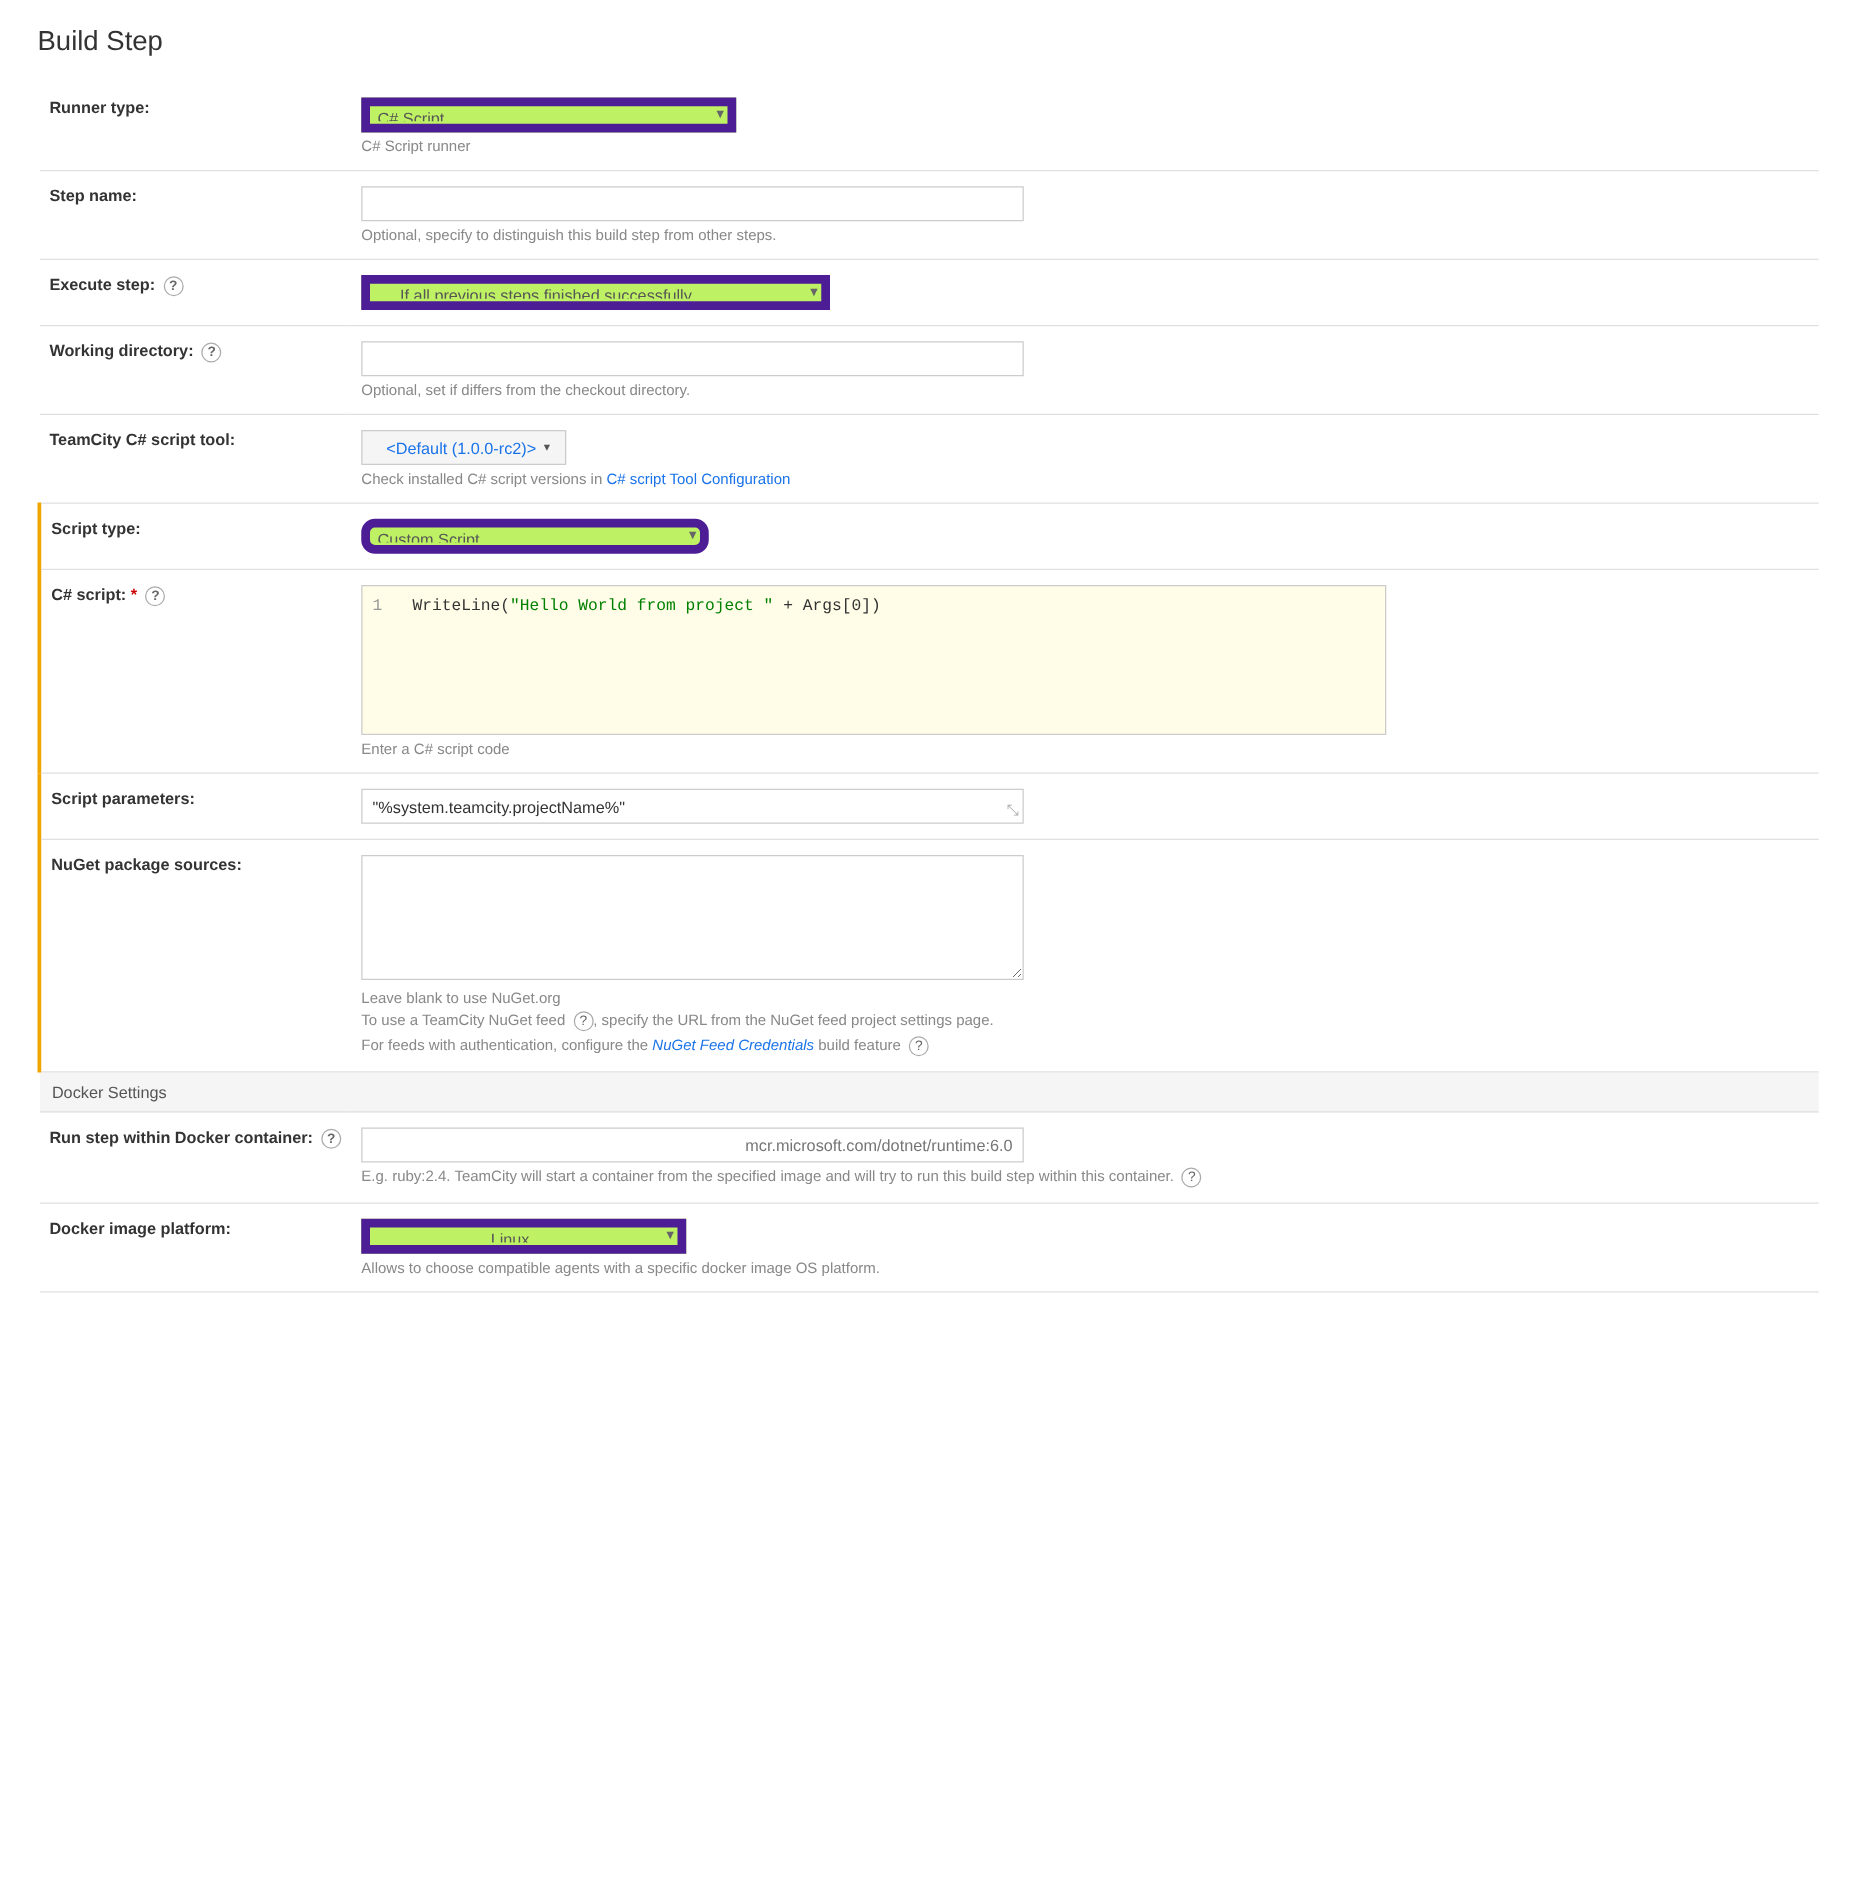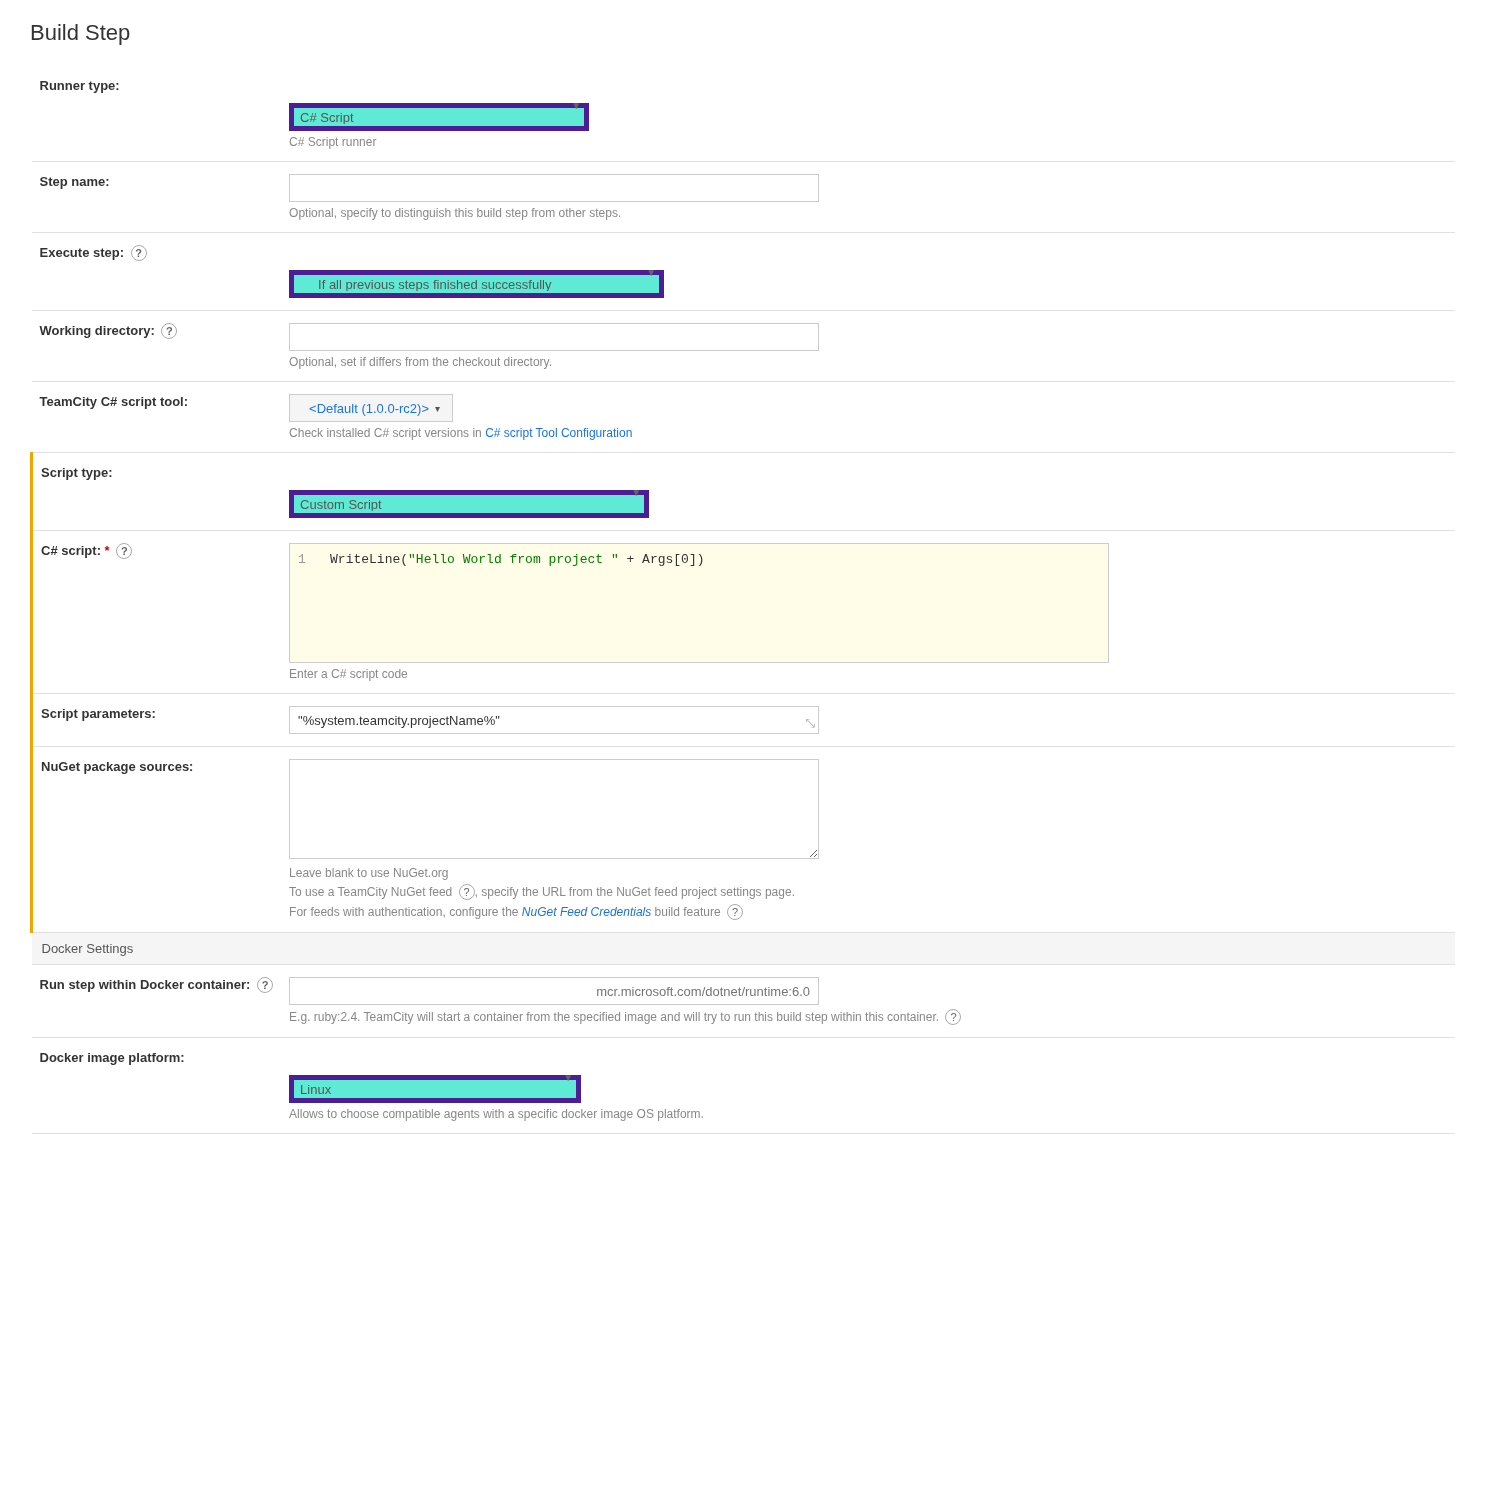"C# Script" select { background: #5eead4 -> #bef264; border: 5px solid #4c1d95 -> 7px solid #4c1d95; margin-top: 25px -> none }
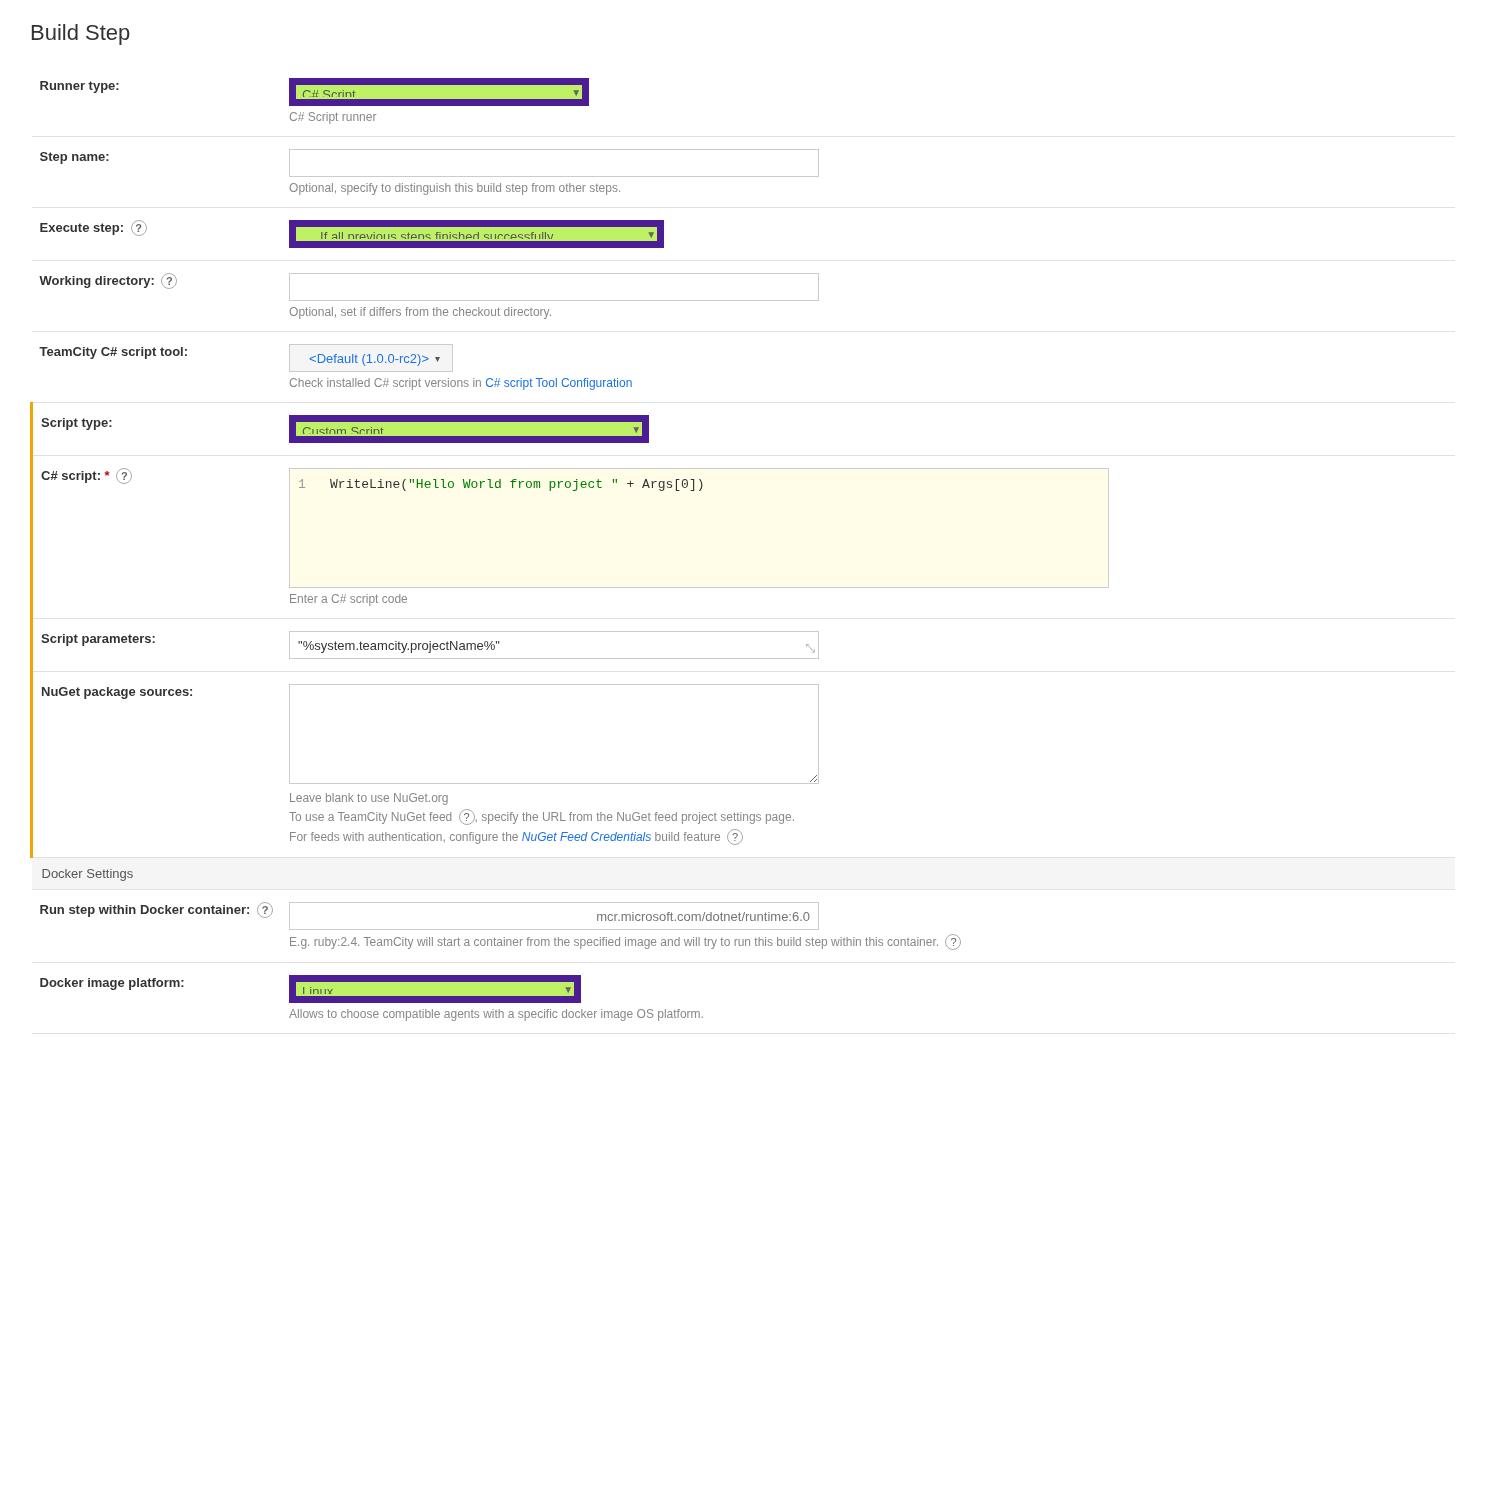"Custom Script" .script-type-select { border-radius: none -> 11px; width: 360px -> 278px }
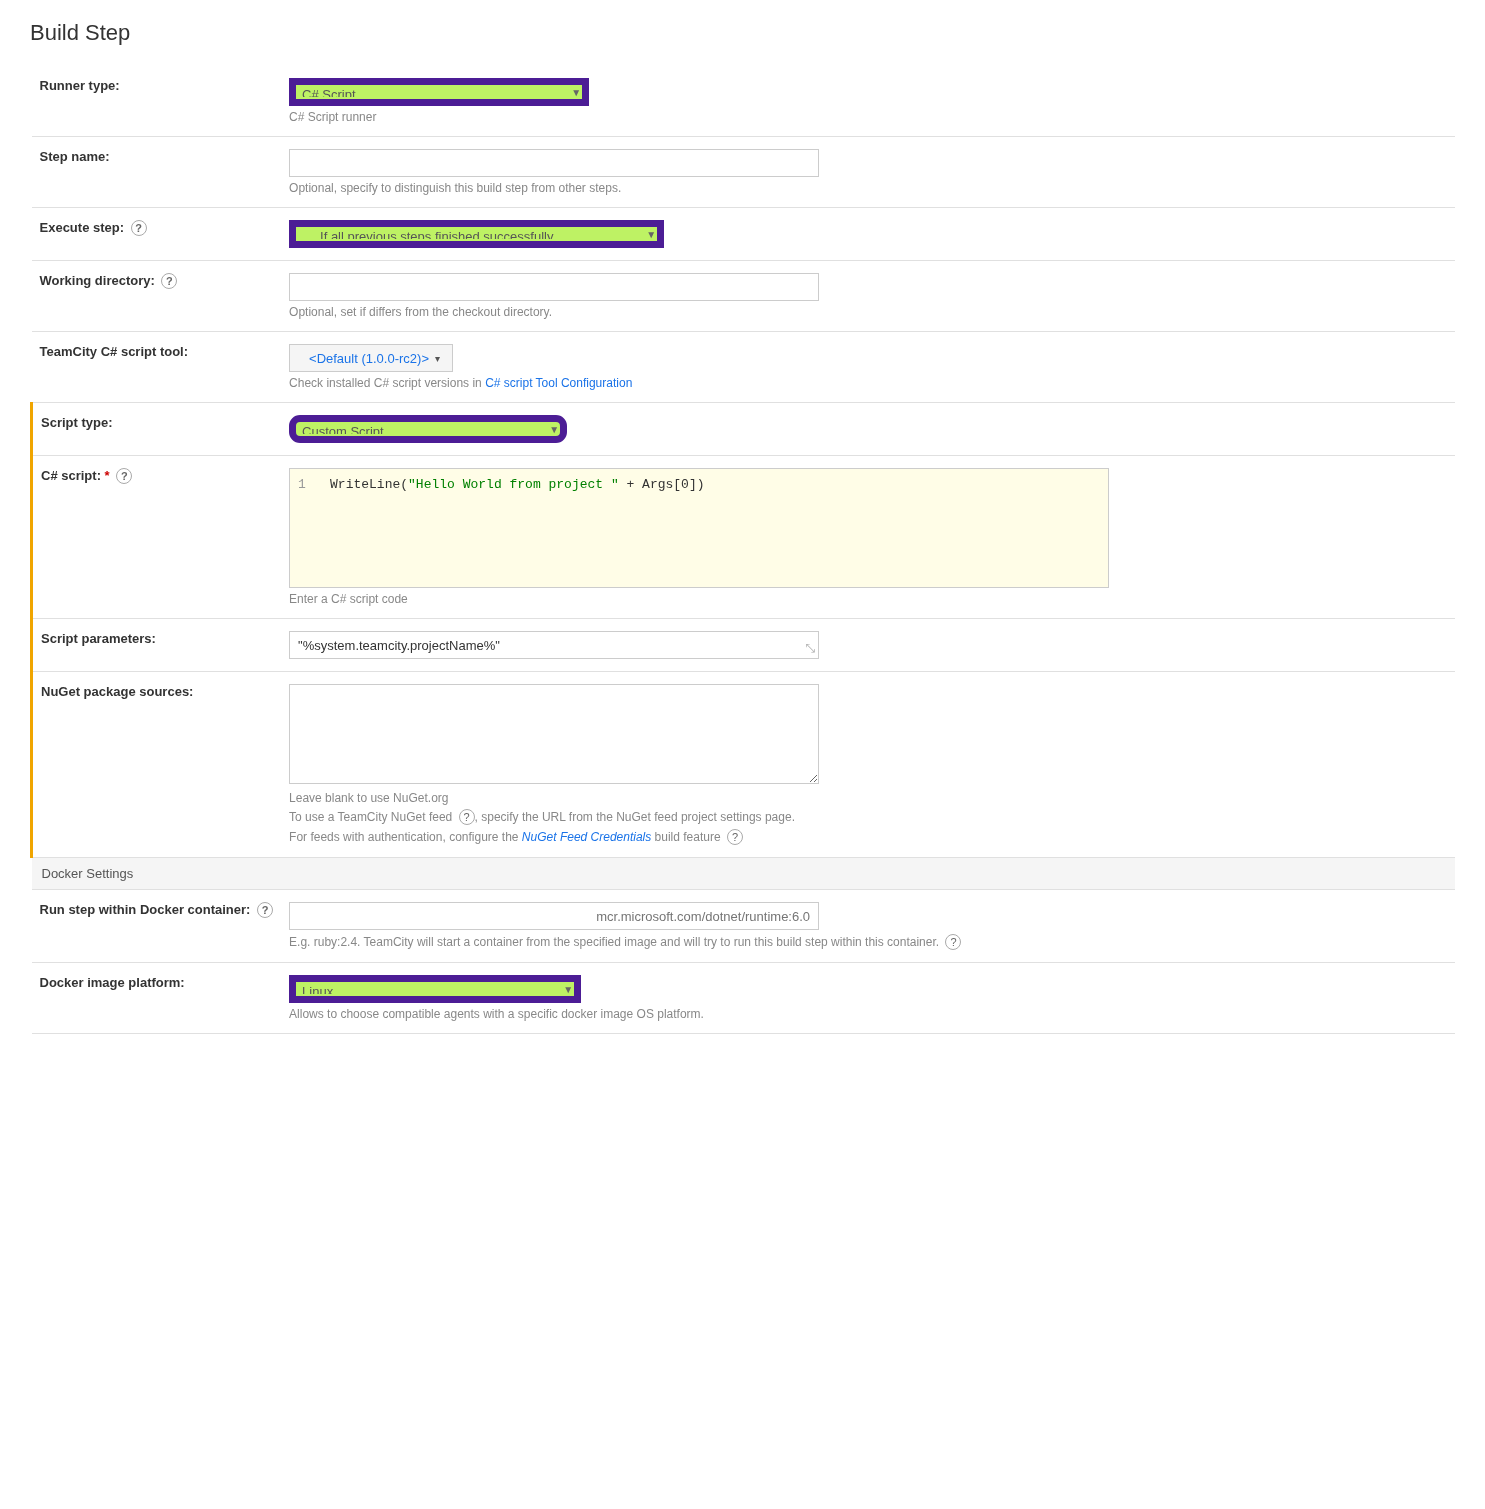"Linux" .docker-platform-select { text-align: none -> center; width: 292px -> 260px }
